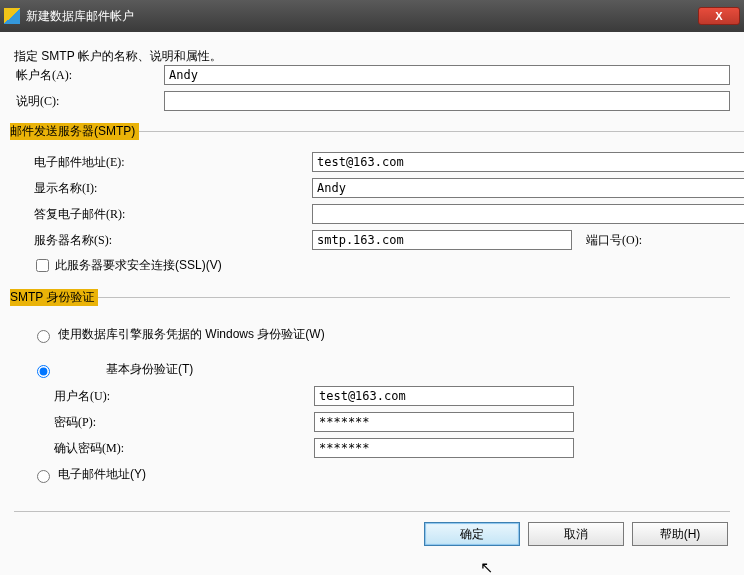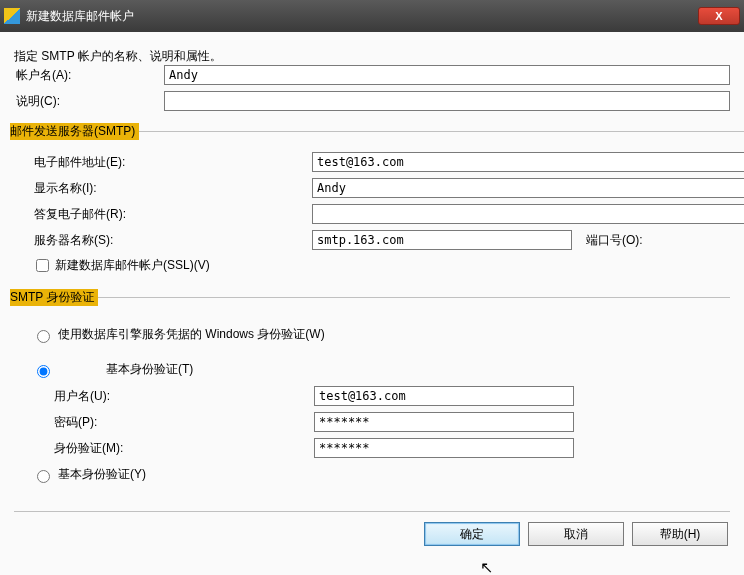"帐户名(A):" .row label { font-family: none -> Liberation Serif, serif }
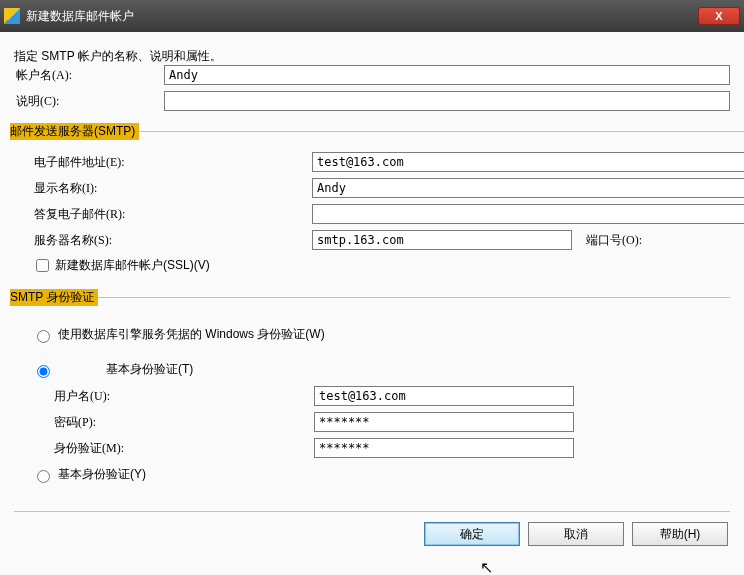"新建数据库邮件帐户(SSL)(V)" label { text: 新建数据库邮件帐户 -> 此服务器要求安全连接 }
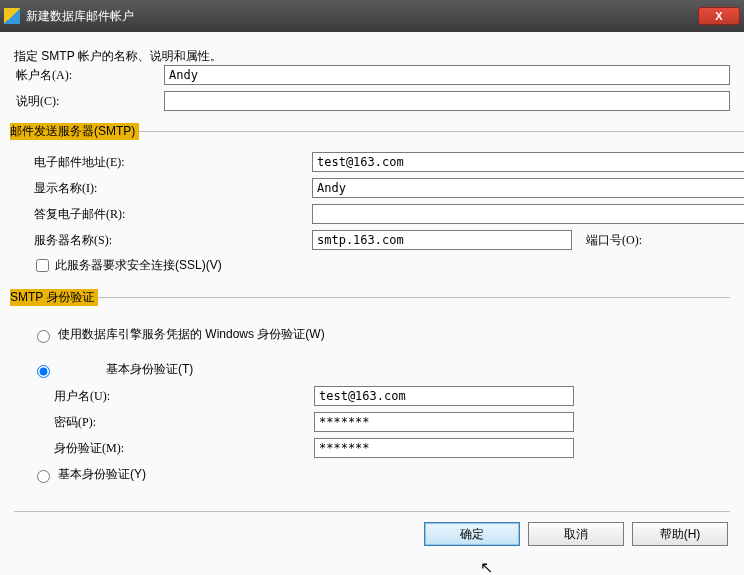"身份验证(M):" label { text: 身份验证 -> 确认密码 }
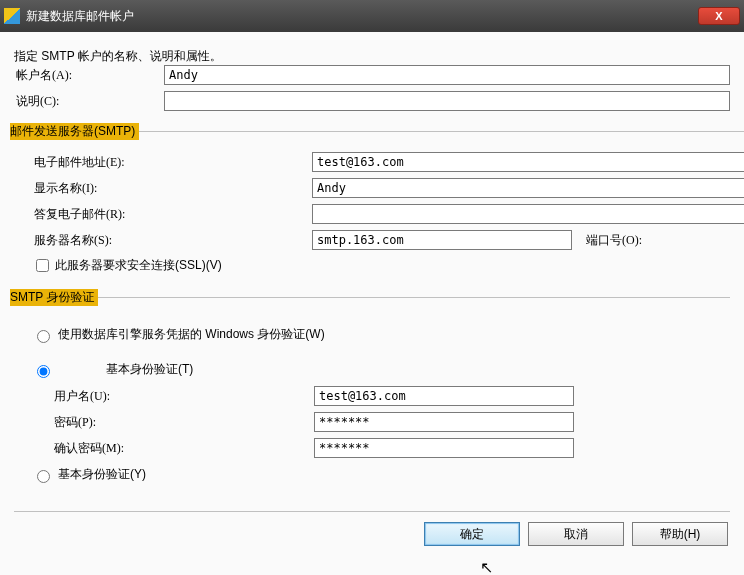"基本身份验证(Y)" label { text: 基本身份验证 -> 电子邮件地址 }
